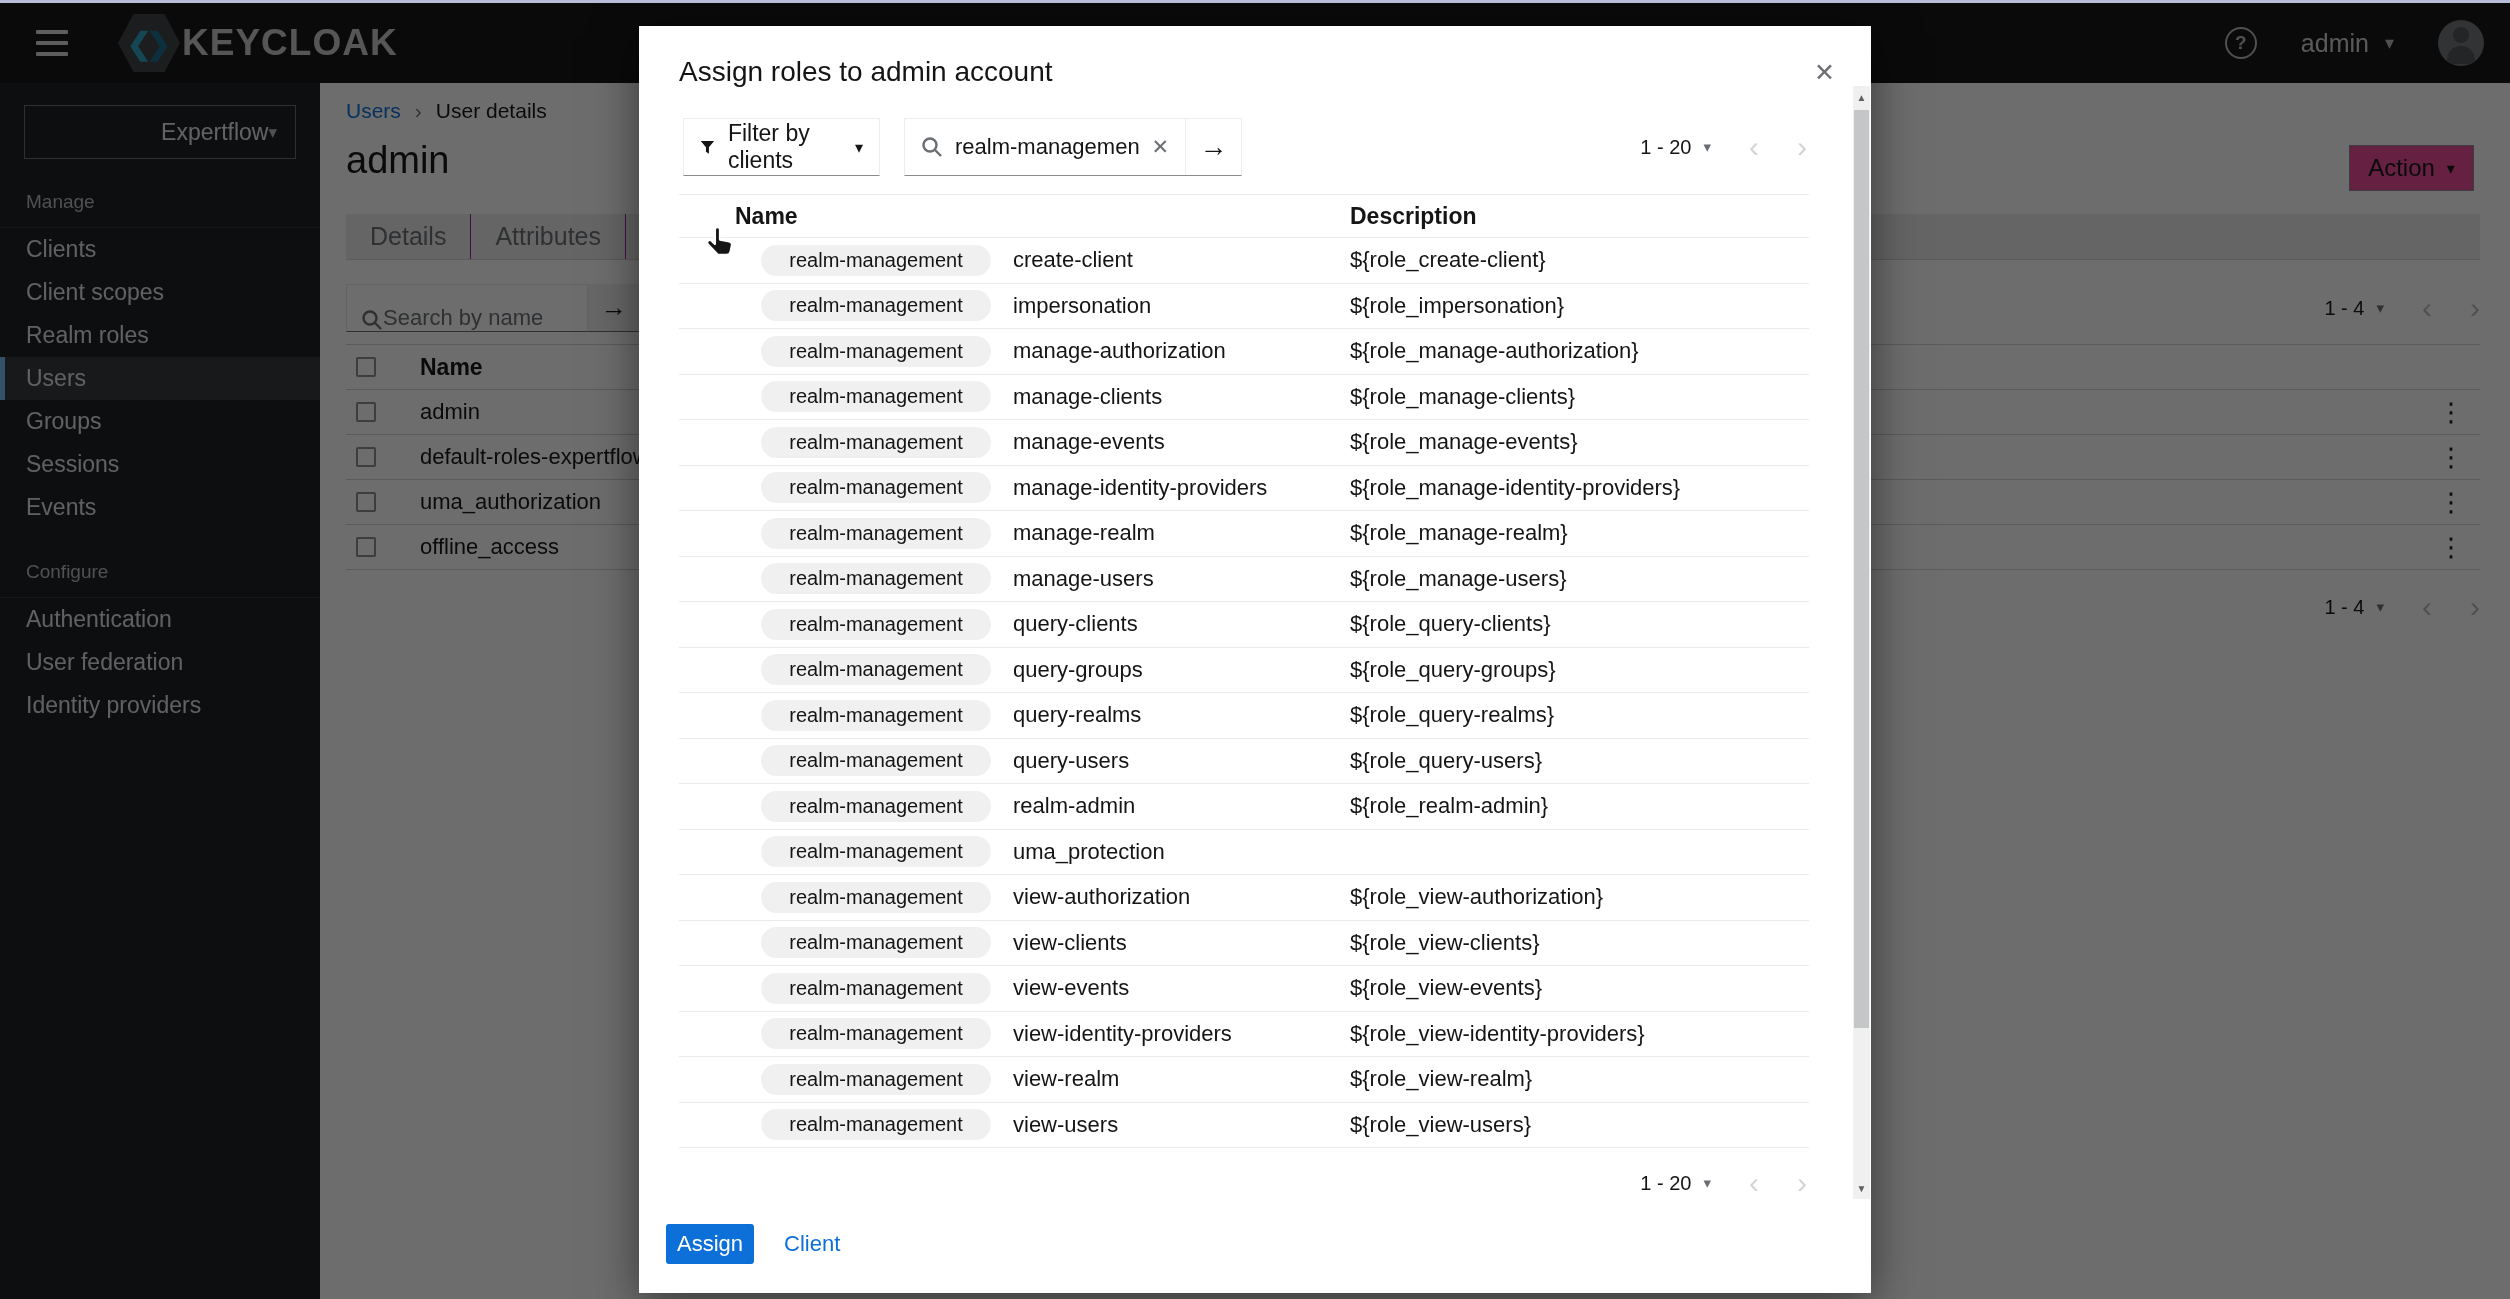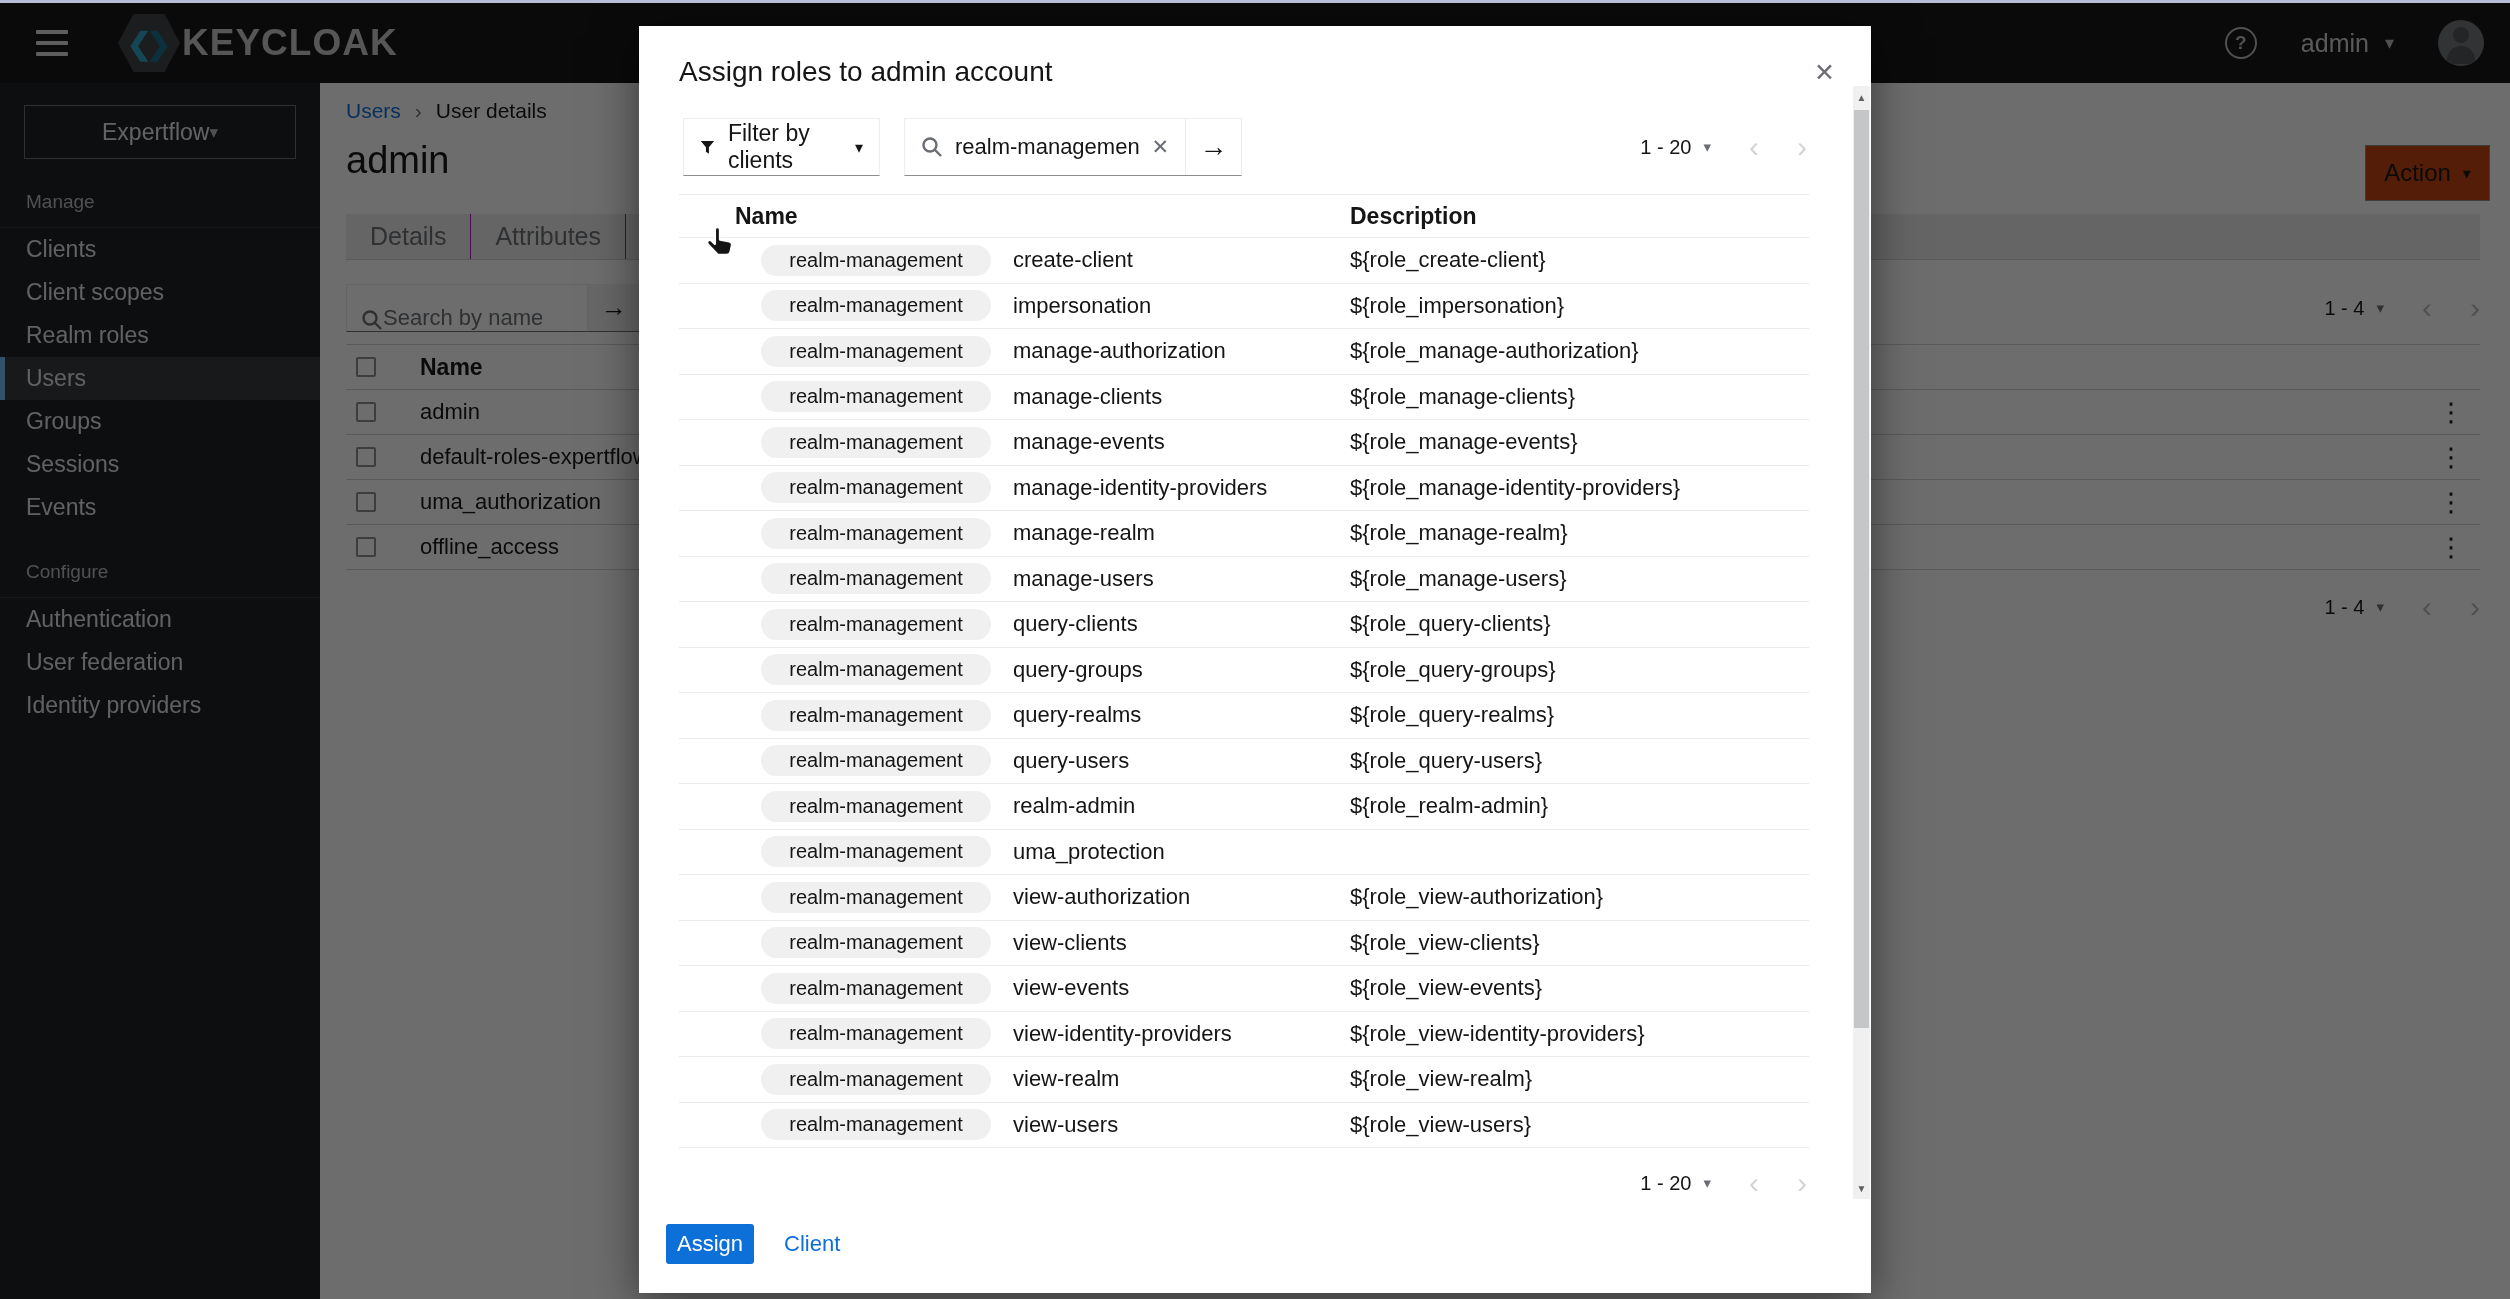"Expertflow" .realm-select { justify-content: center -> flex-end }
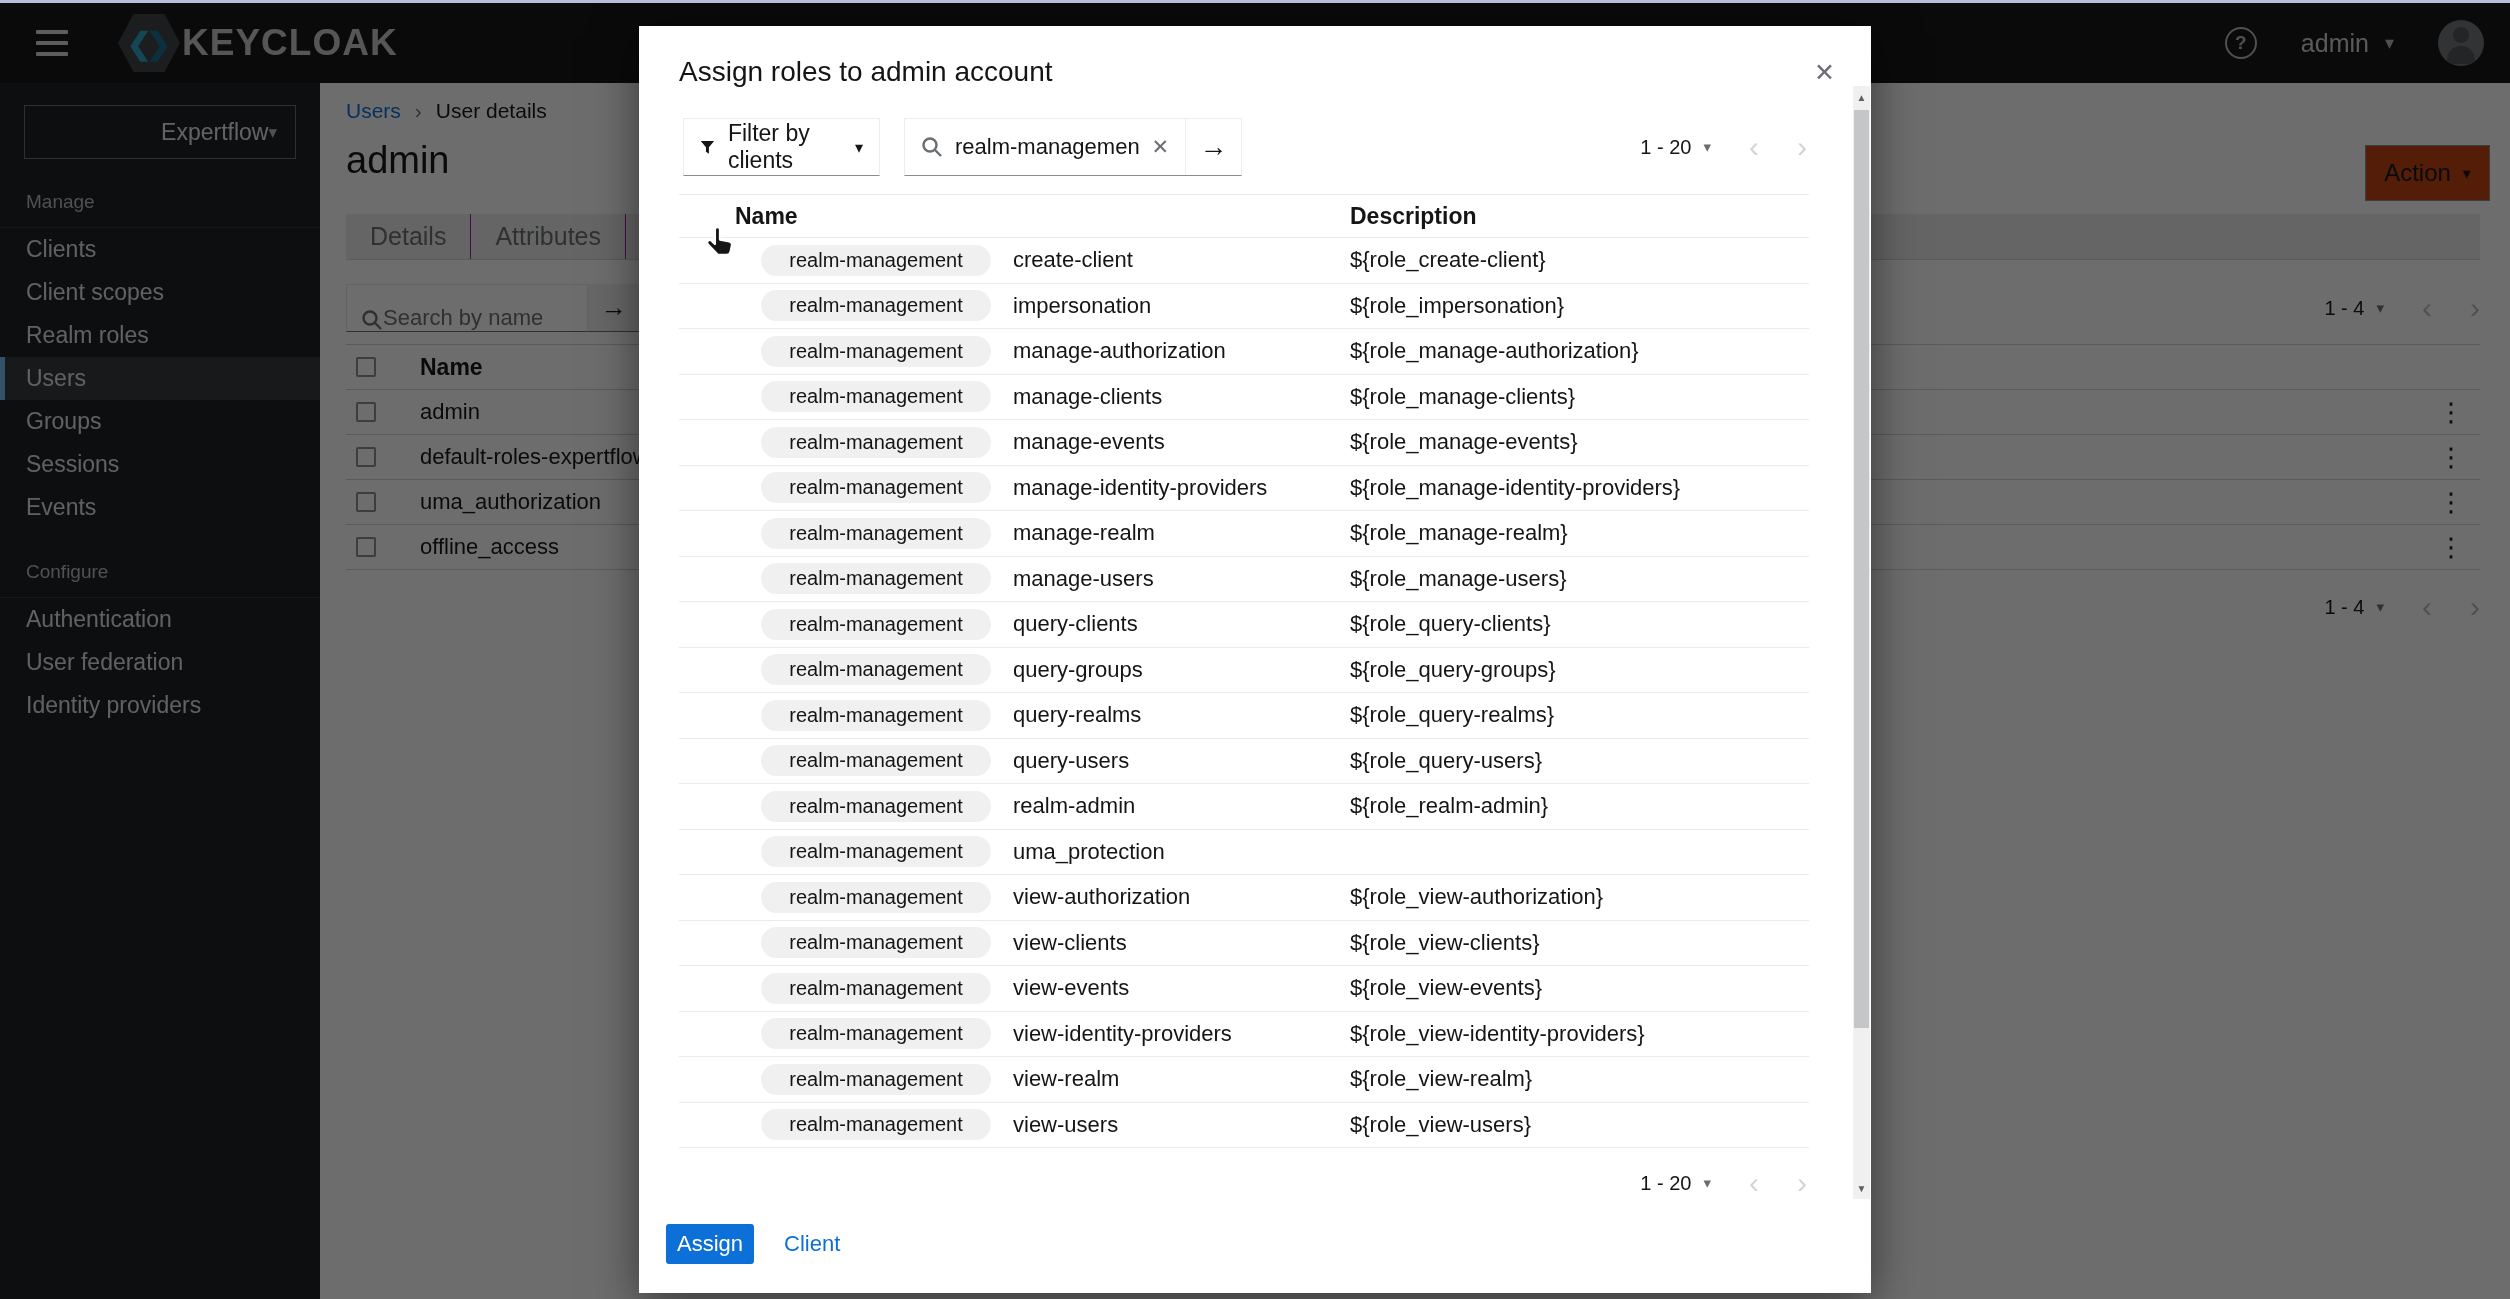"Action" .action-btn { background: #c2410c -> #ec4899; height: 56px -> 46px; right: 20px -> 36px }
